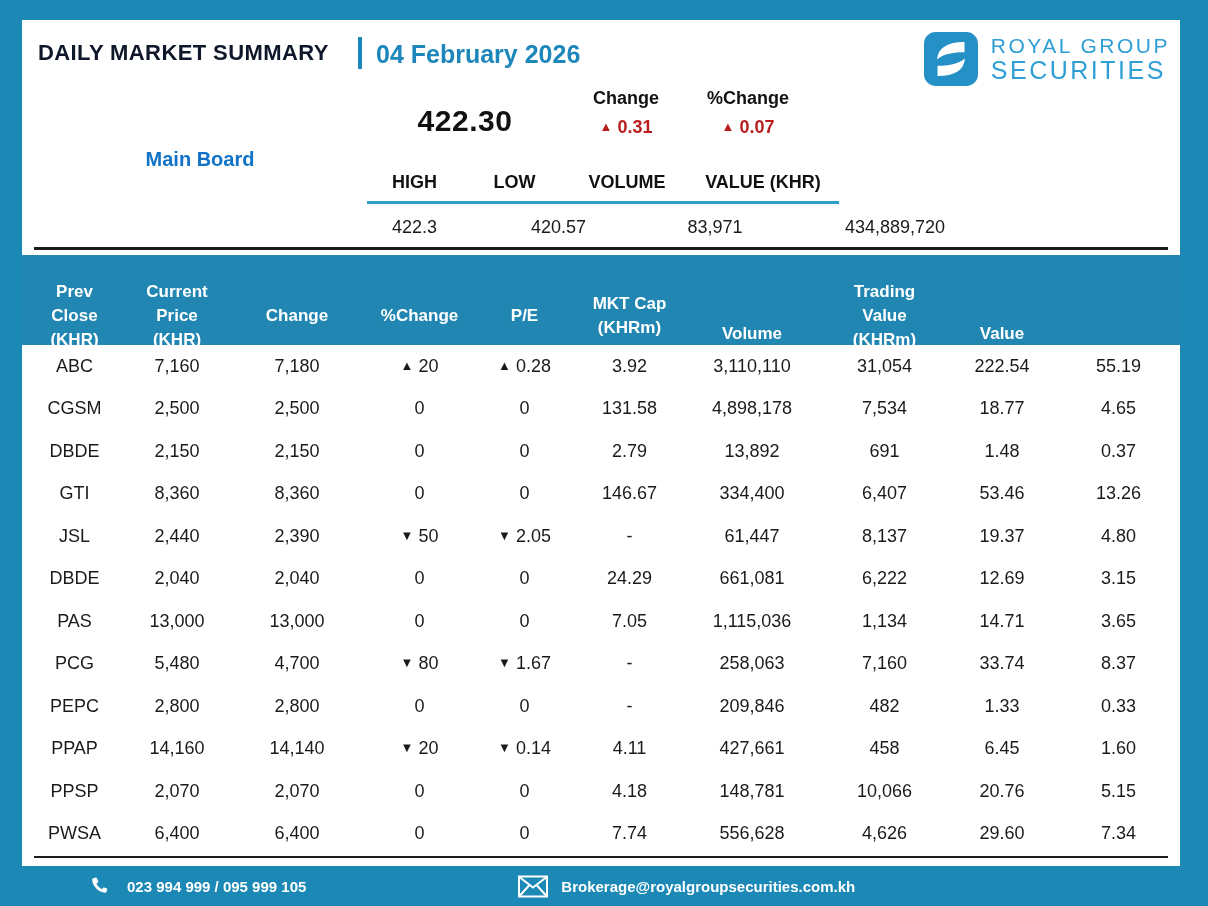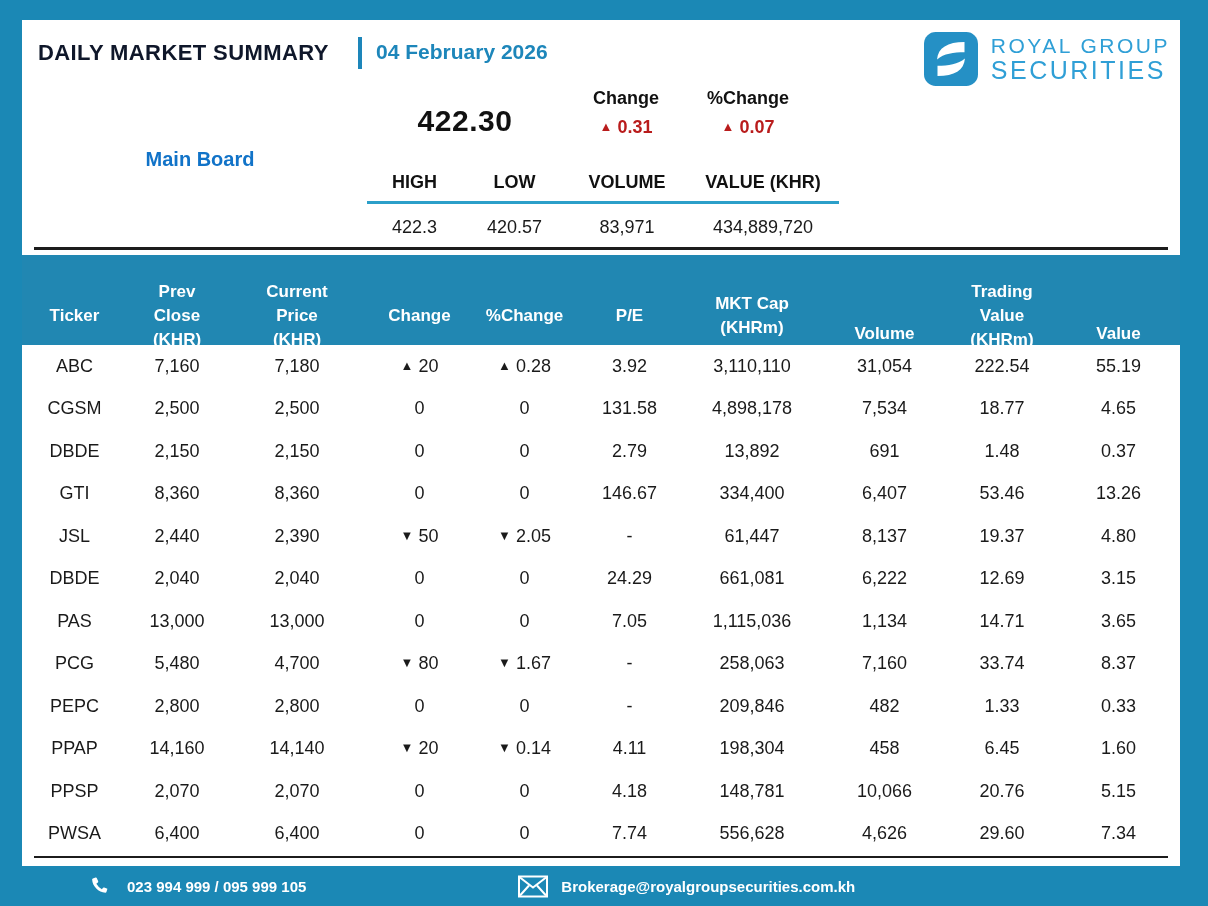"04 February 2026" .report-date { font-size: 21px -> 25px }
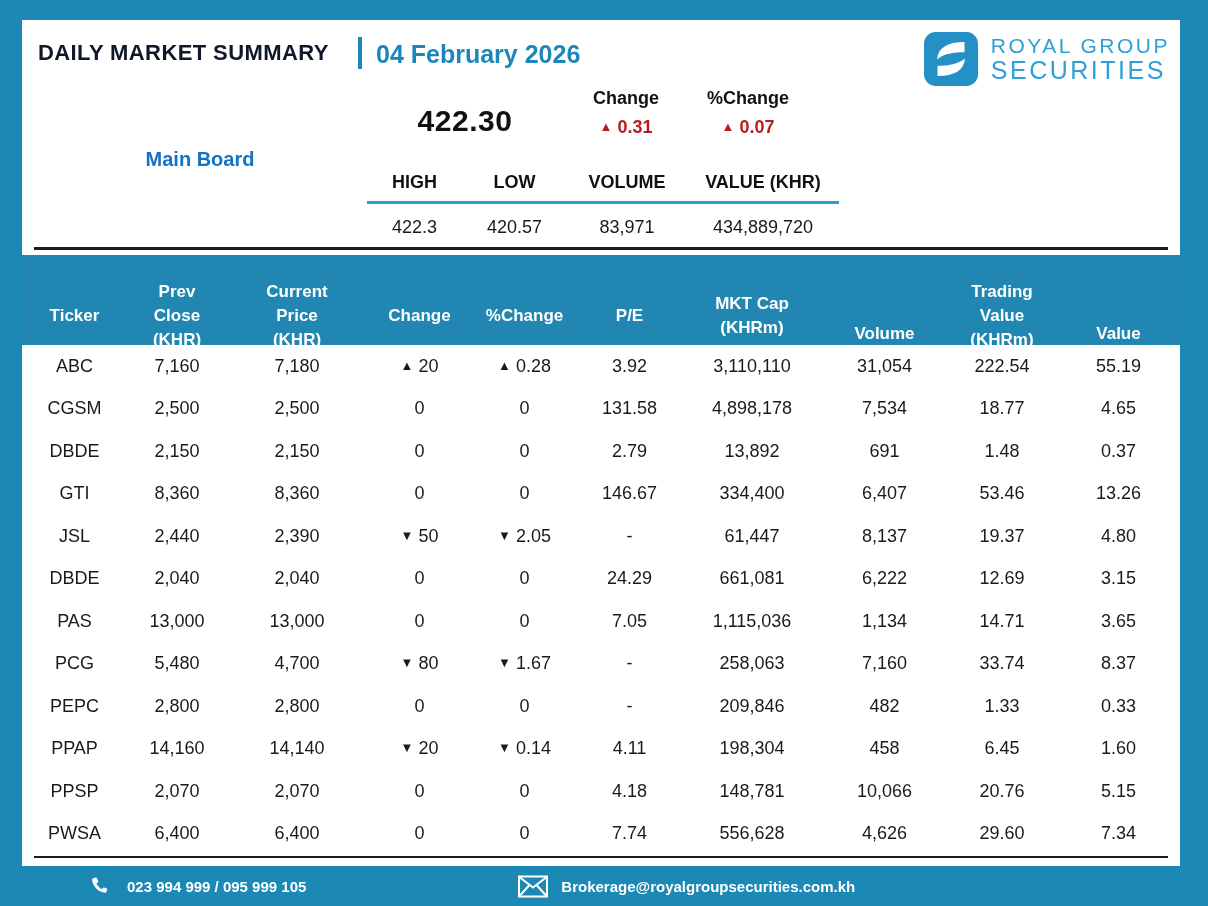"422.3" .stats-vals { gap: none -> 44px }
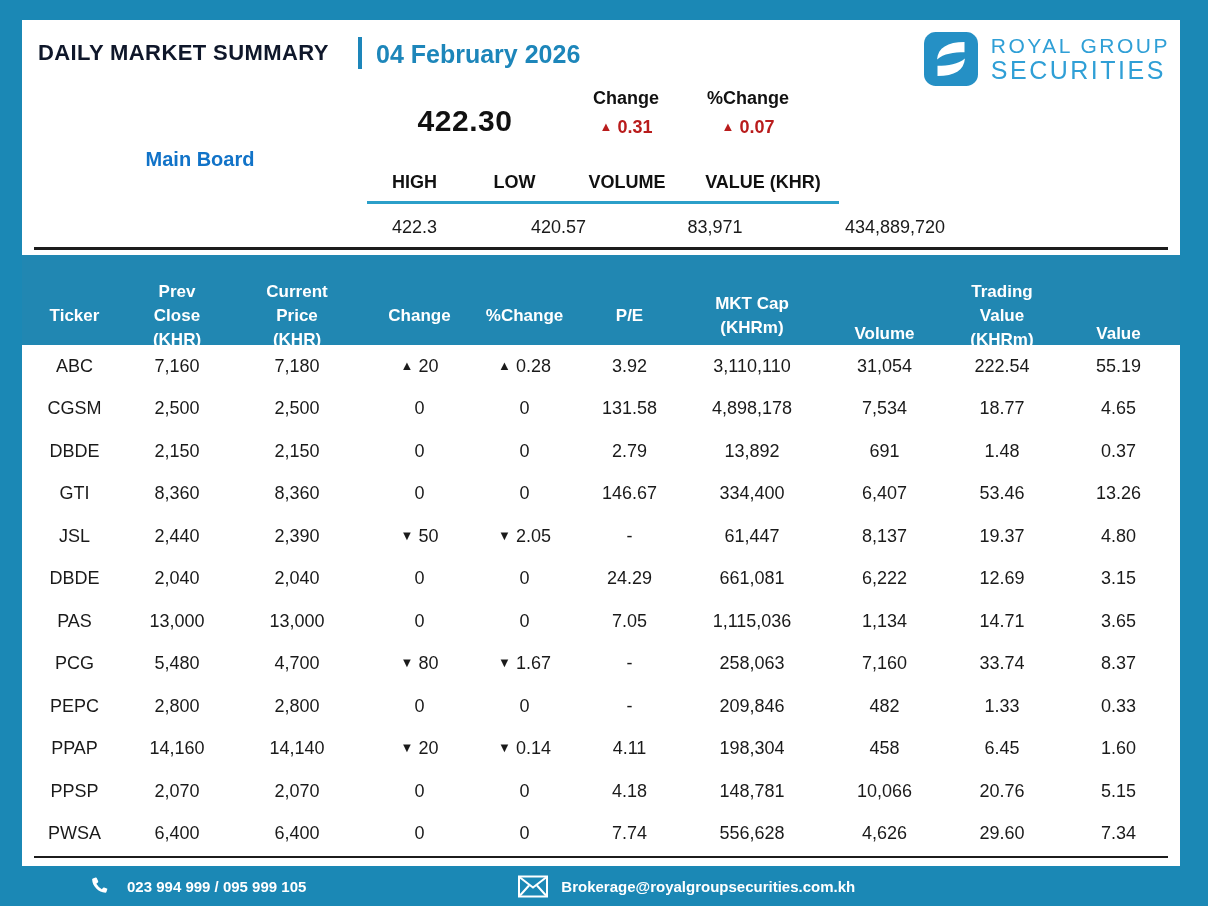"Ticker" div.th { html: <div> <div>Ticker</div> </div> -> none }
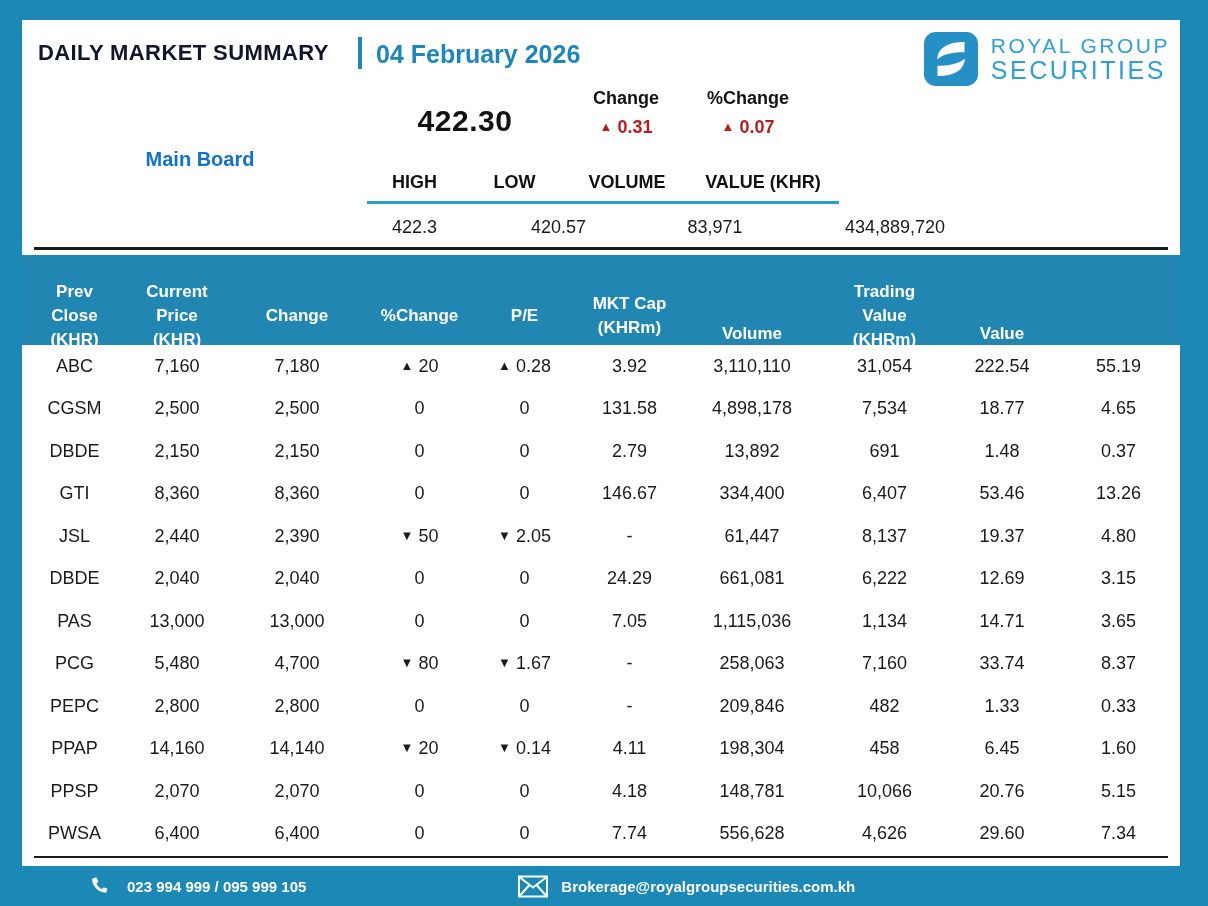"198,304" div.td { text: 198,304 -> 427,661 }
